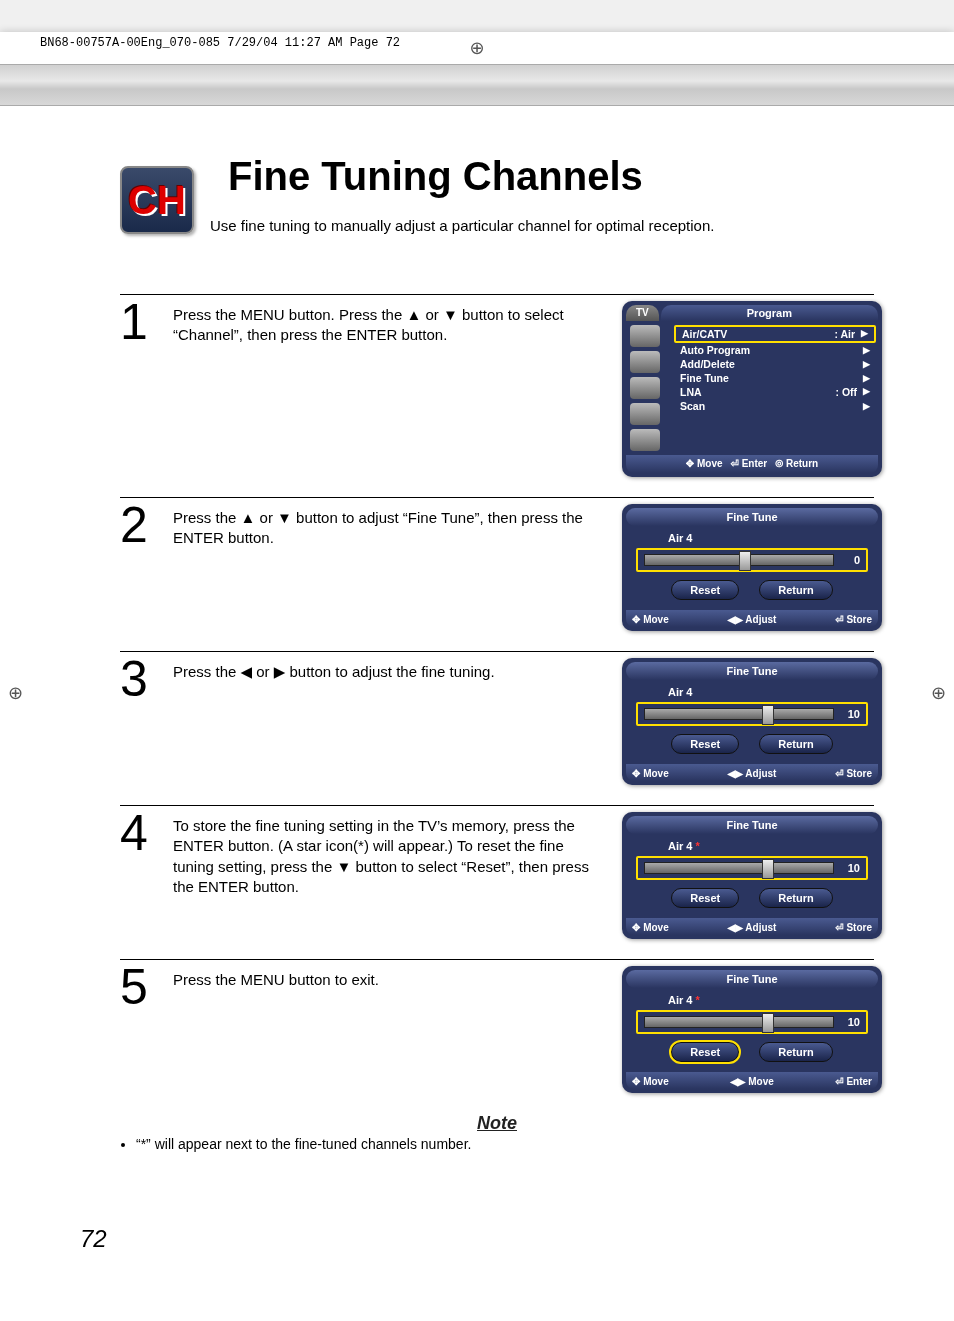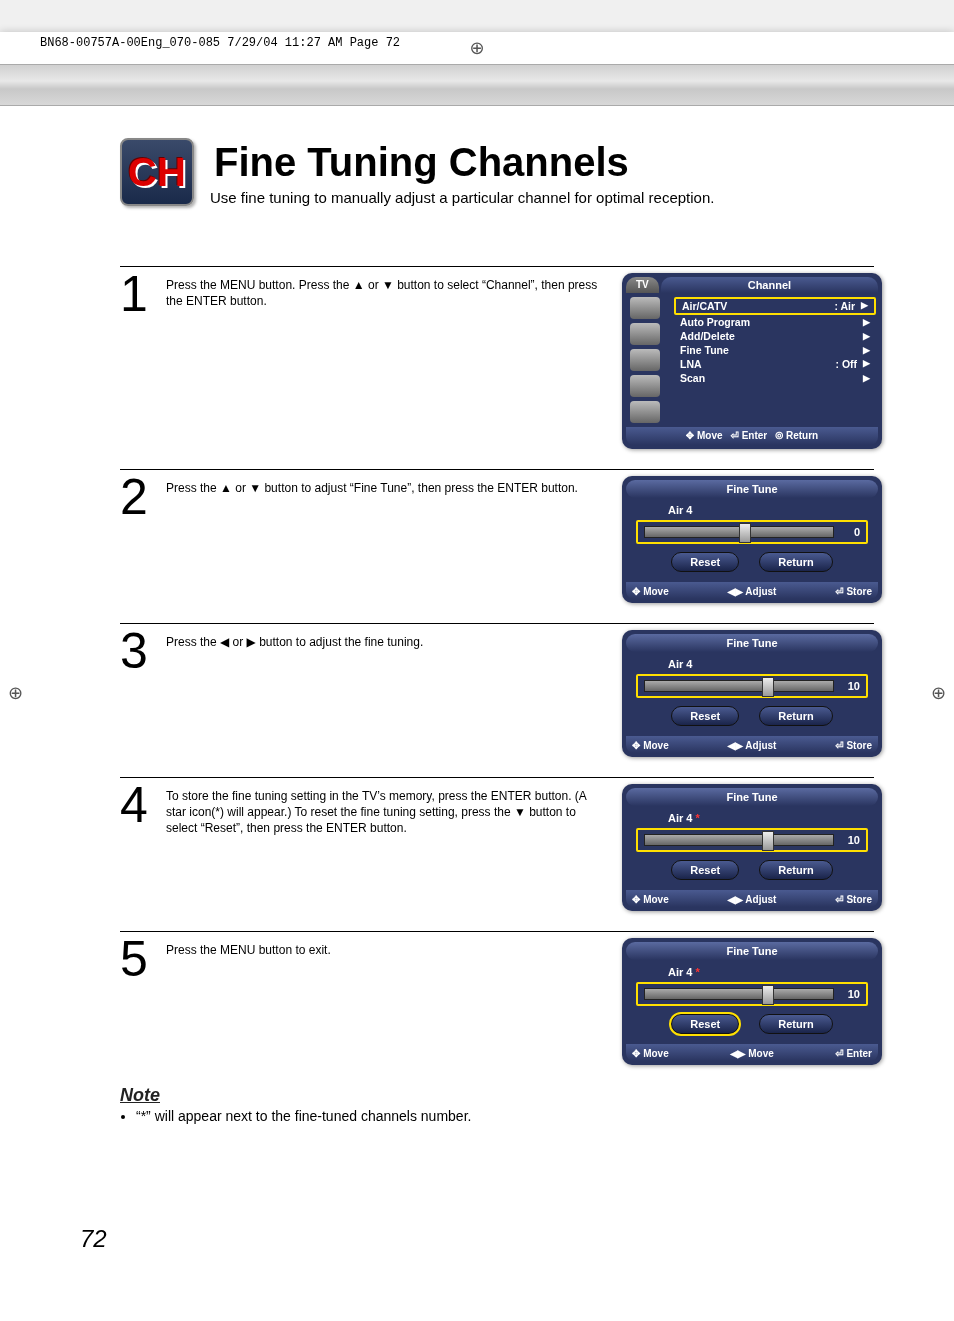"Fine Tuning Channels" .title-text h1 { margin: 4px -> 18px }
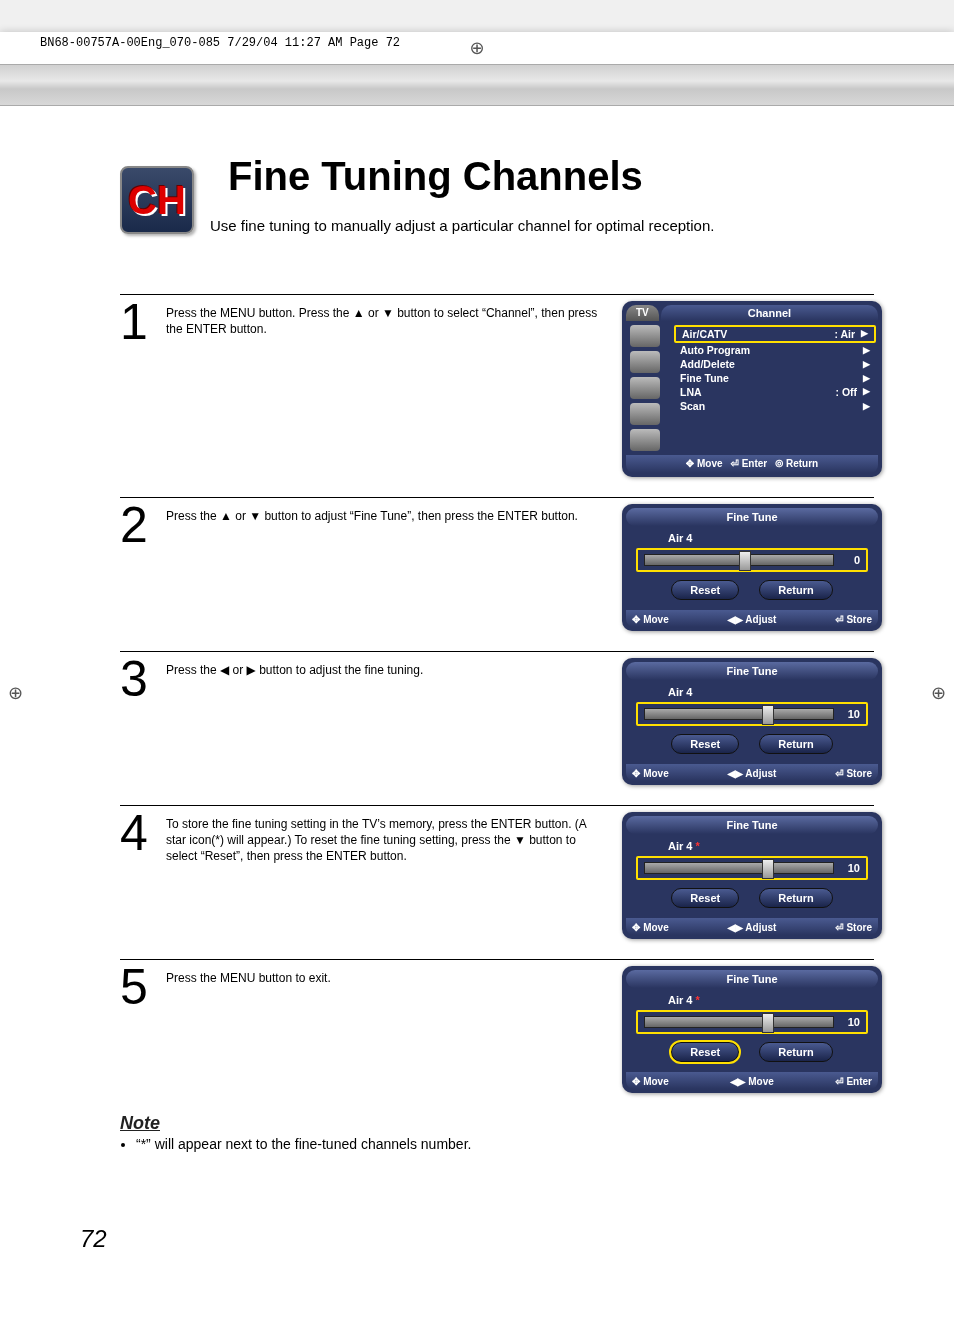"Press the MENU button. Press" .step-text { font-size: 12px -> 15px; margin-left: none -> 7px }
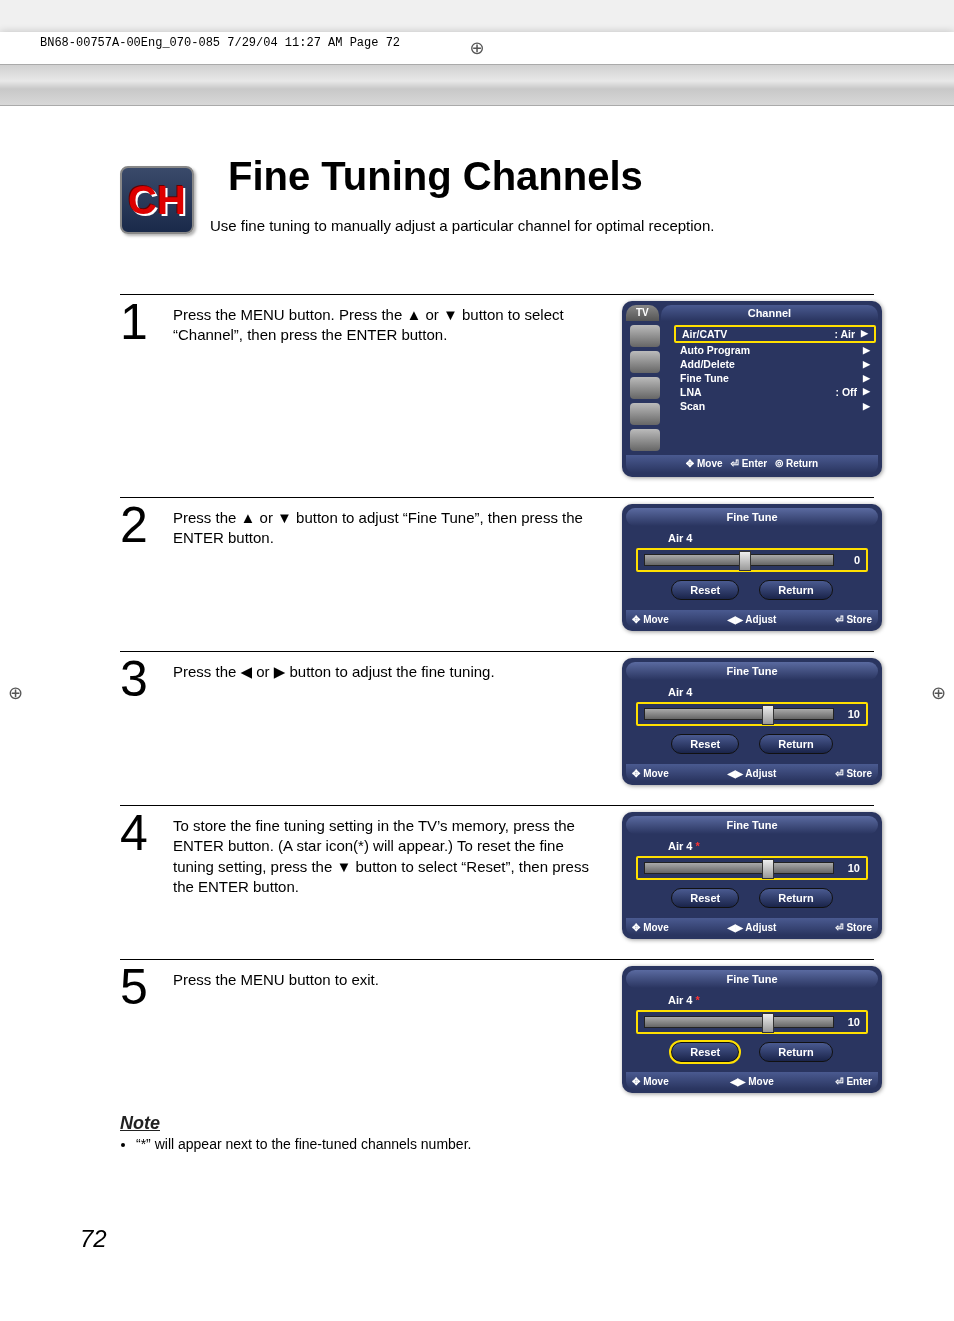"Channel" div.tab-main { text: Channel -> Program }
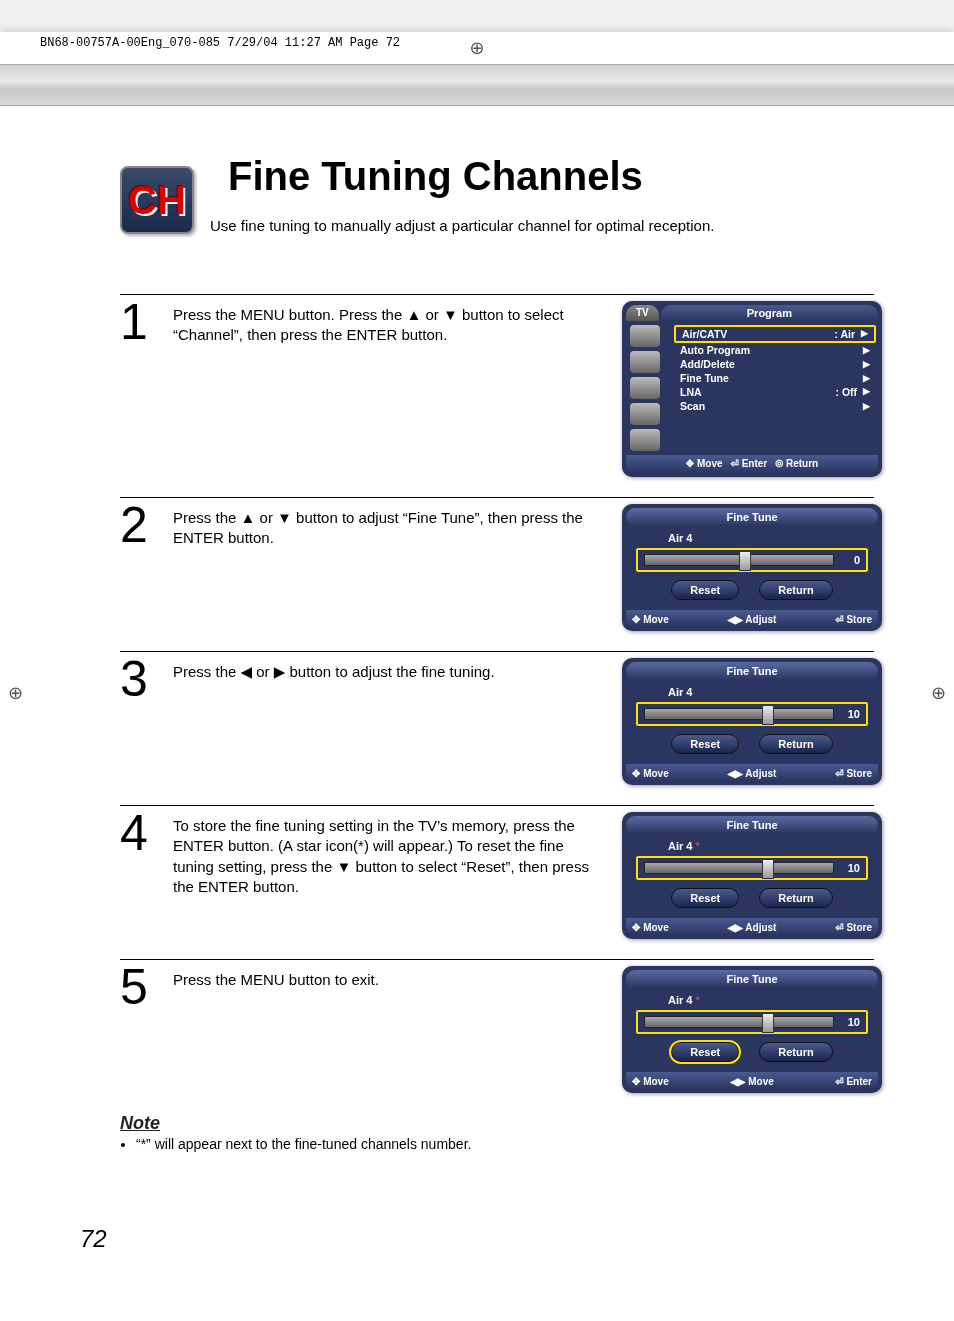"Note" .note-title { text-align: none -> center }
